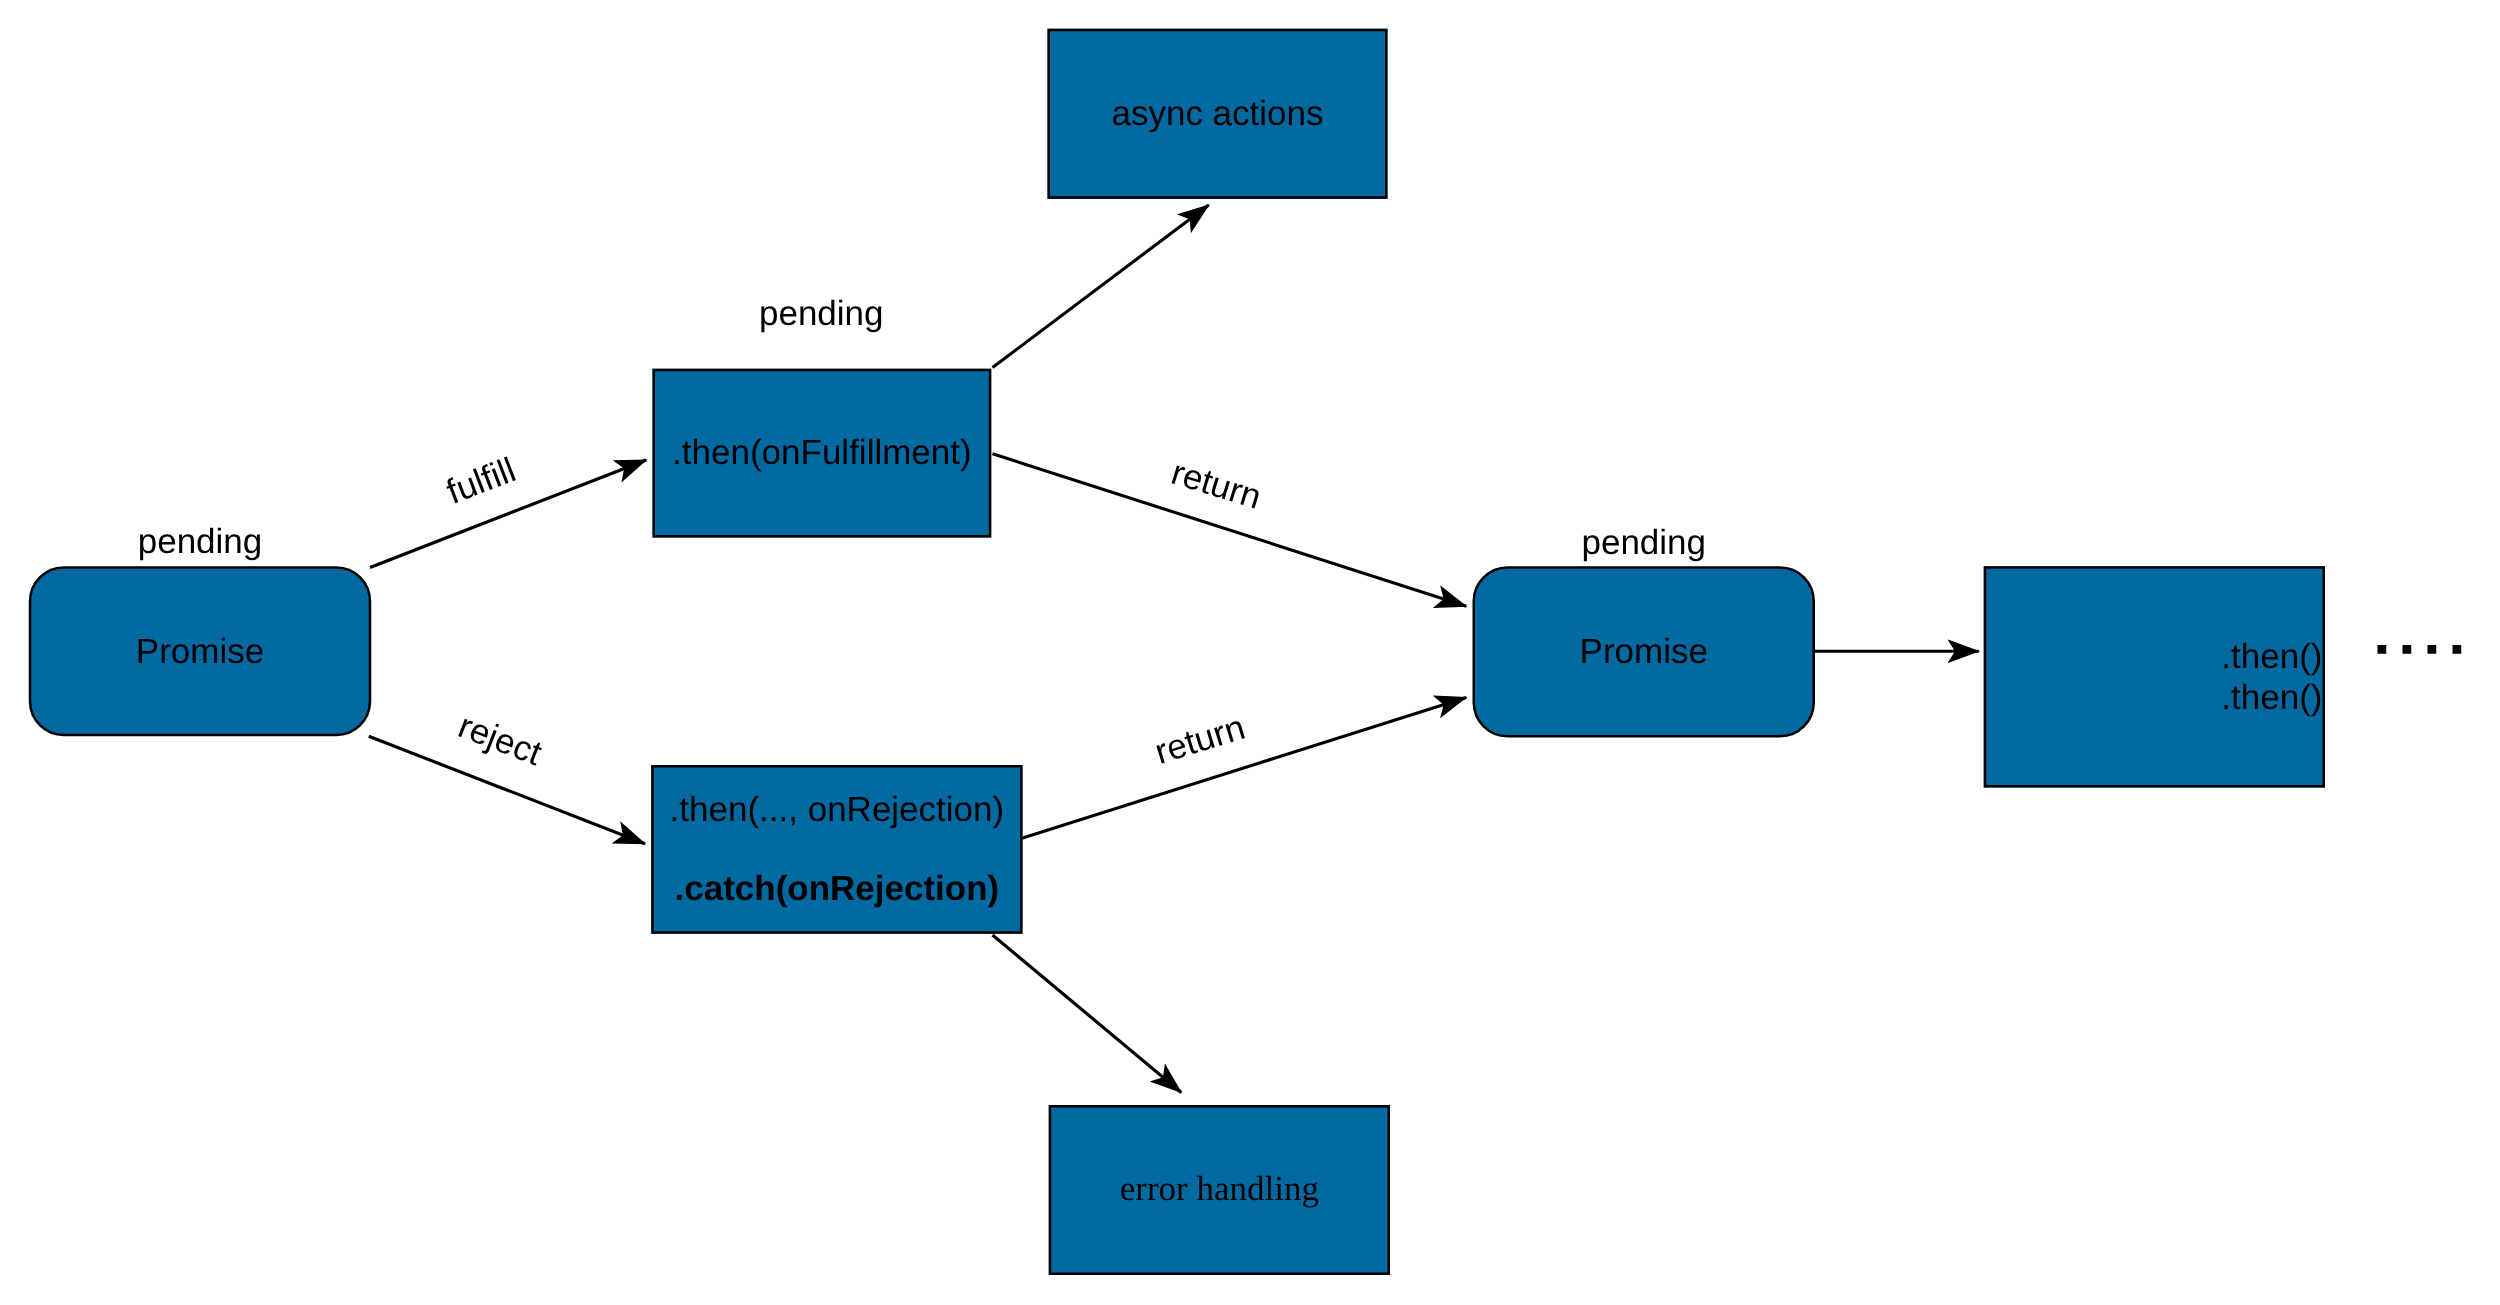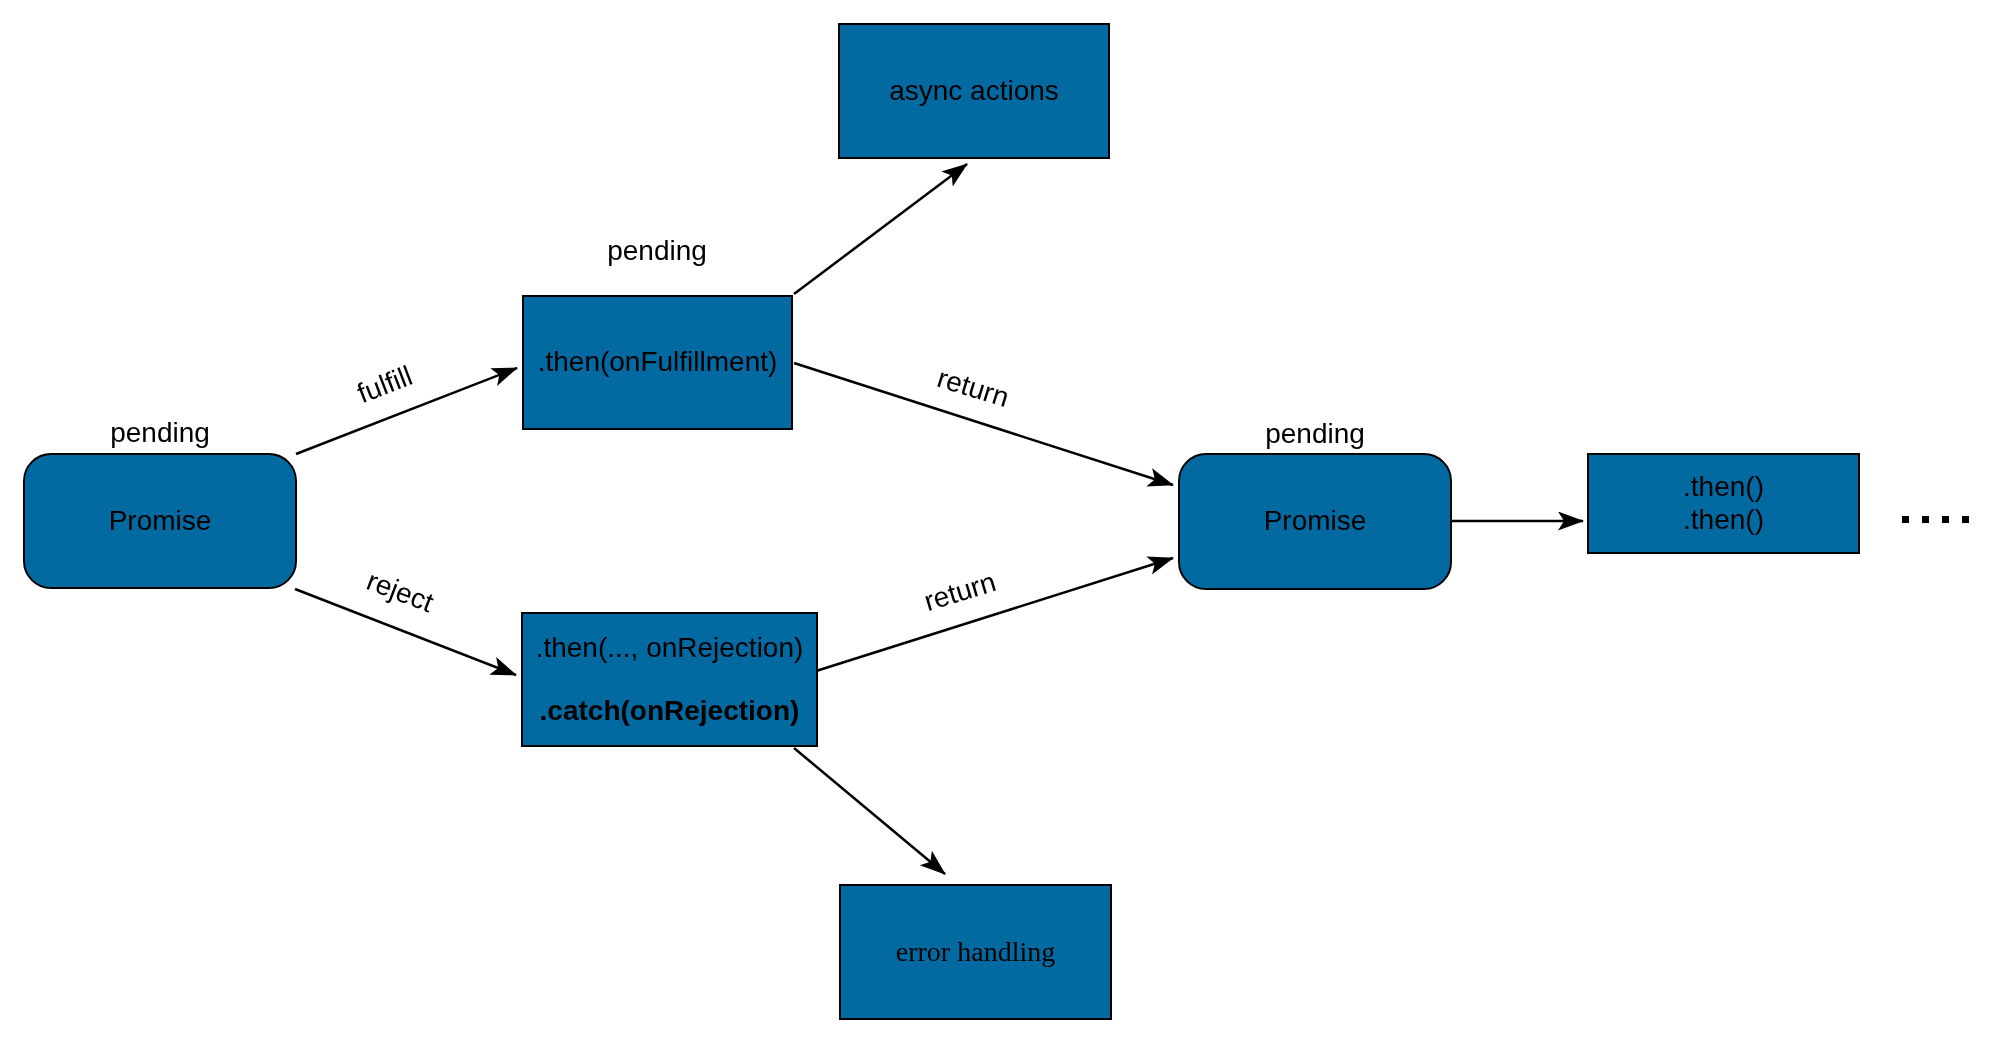".then()" div.node { align-items: none -> flex-end; height: 101px -> 177px }
